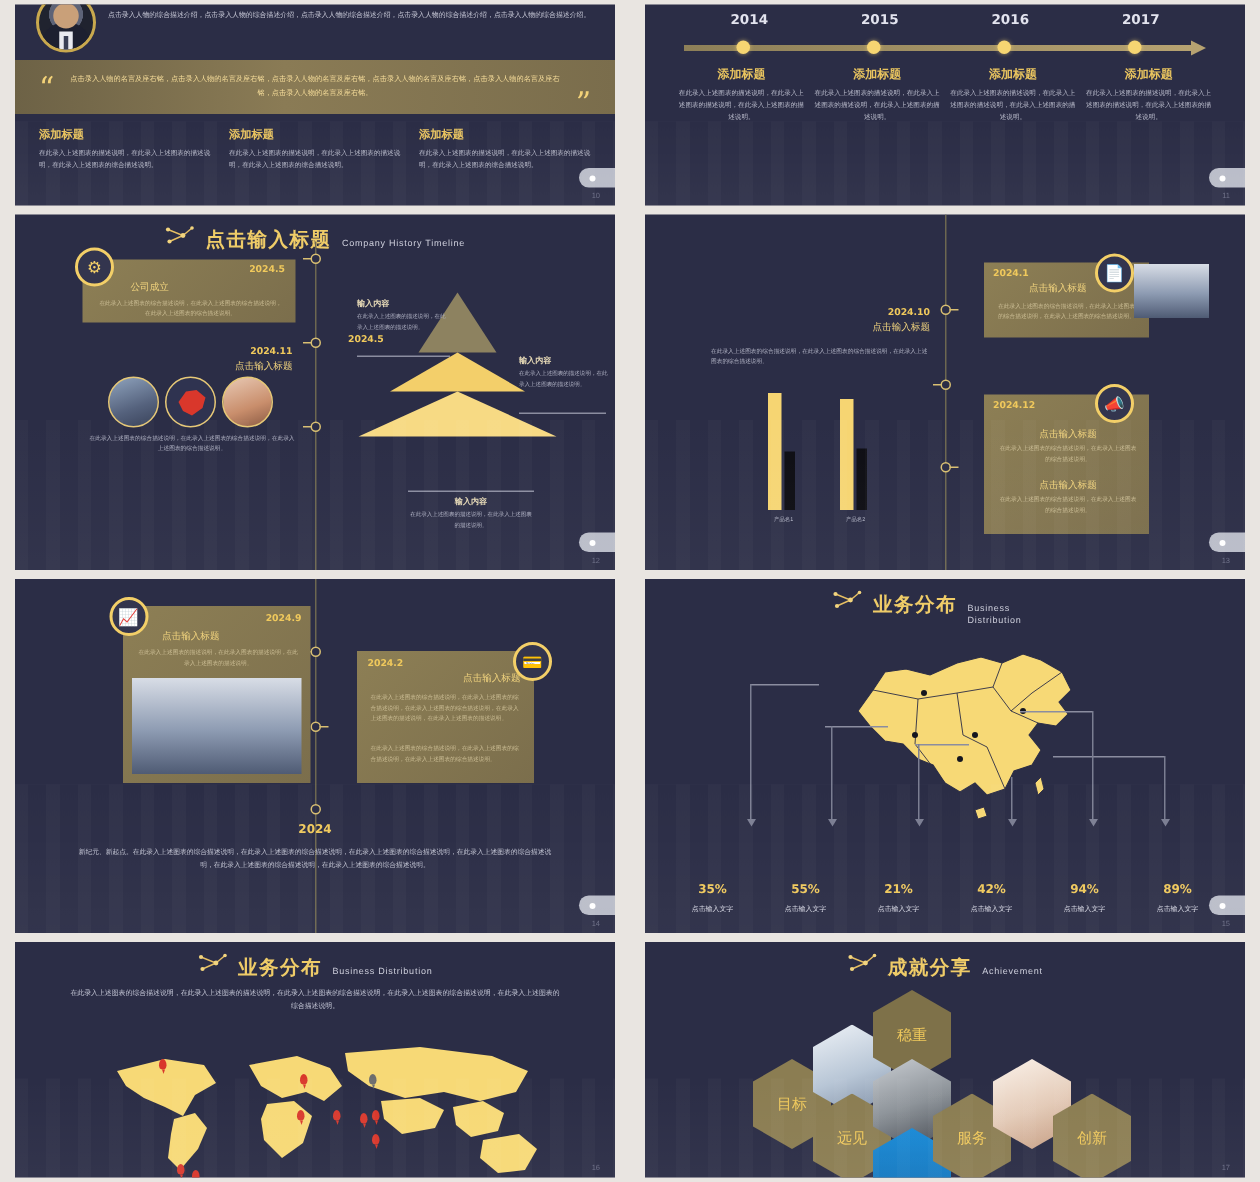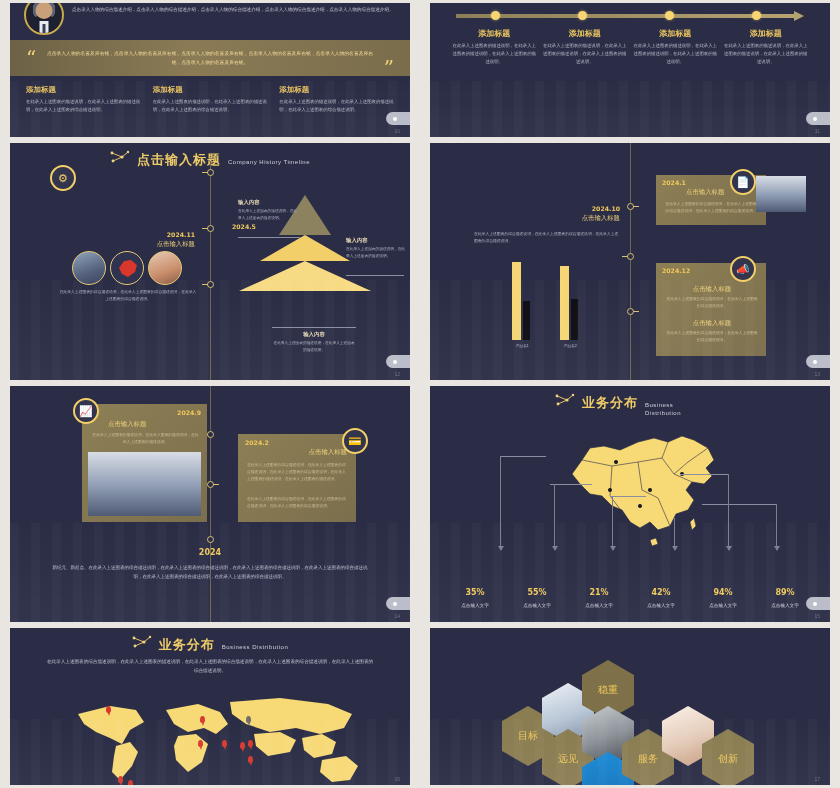"2014" div.years { html: none -> <div> <div>2014</div> <div>2015</div> <div>2016</div> <div>2017</div> </div> }
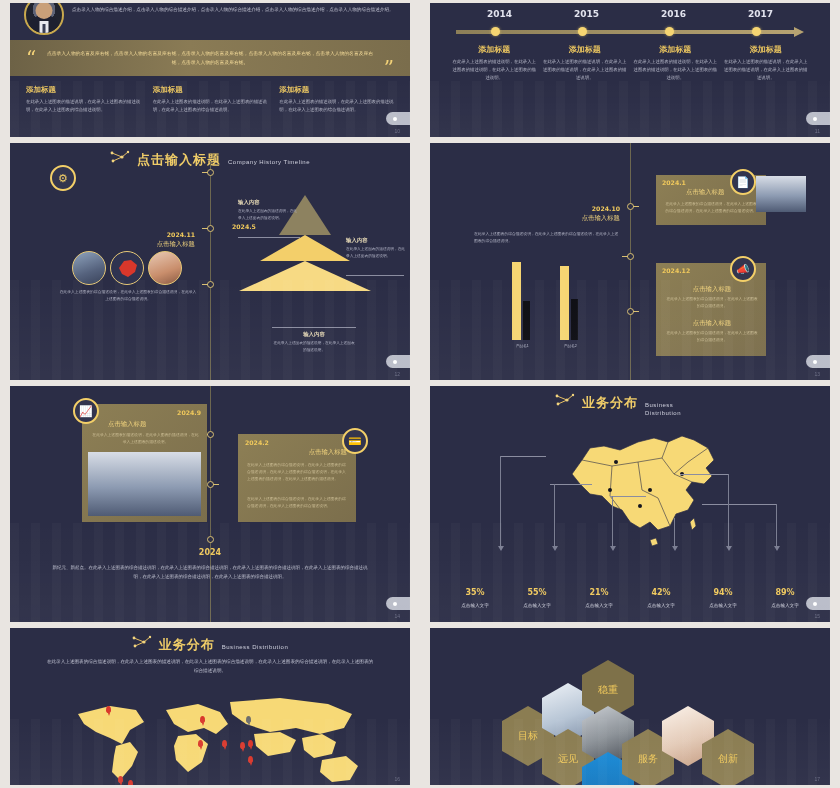"公司成立" div.goldbox { html: none -> <div> <div>2024.5</div> <div>公司成立</div> <div>在此录入上述图表的综合描述说明，在此录入上述图表的综合描述说明，在此录入上述图表的综合描述说明。</div> </div> }
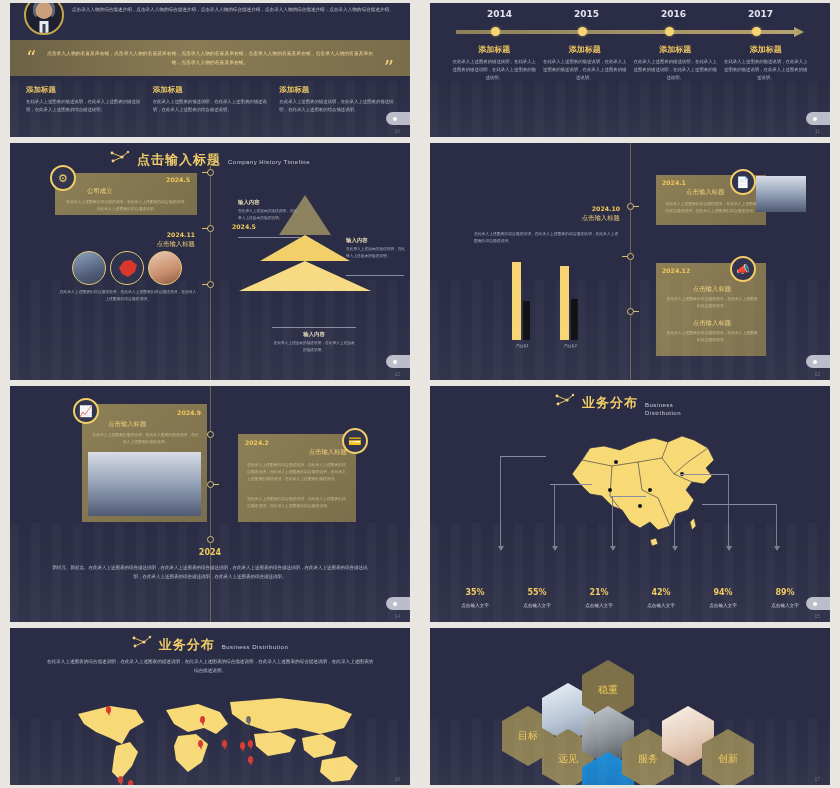"成就分享" div.hdr { html: none -> <div> <span> <svg> <polyline></polyline> <line></line> <circle></circle> <circle></circle> <circle></circle> <circle></circle> </svg> </span> <h2>成就分享</h2> <span>Achievement</span> </div> }
